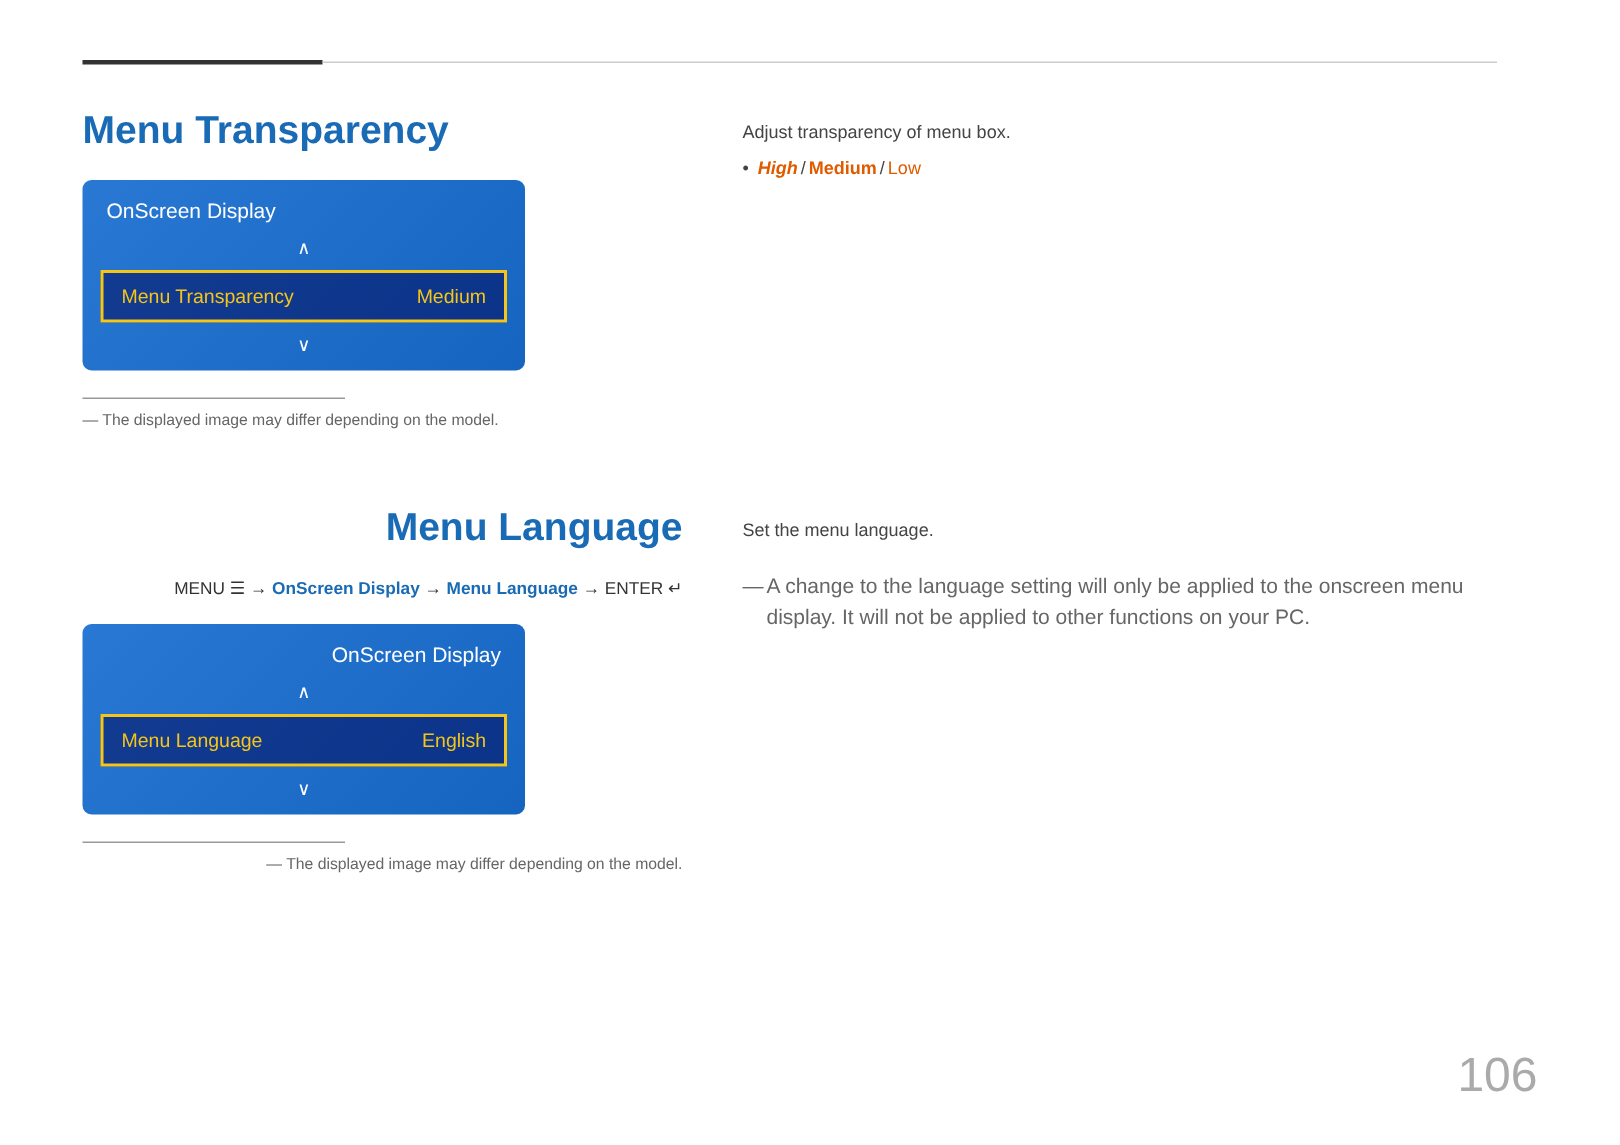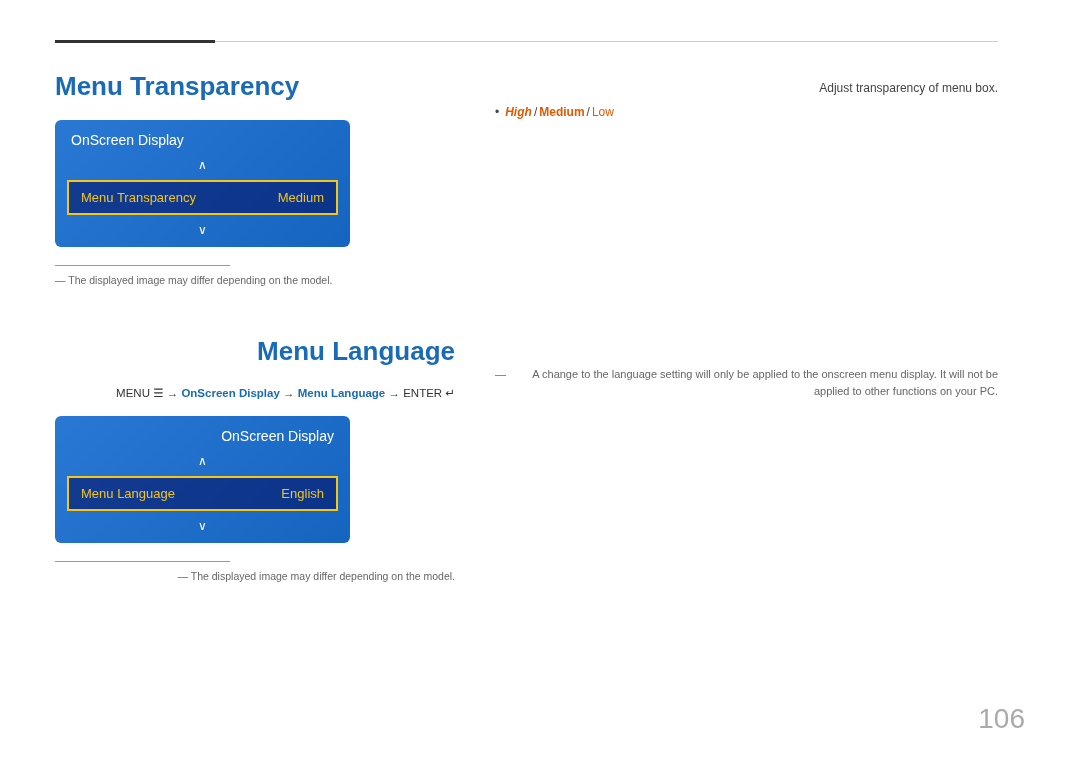"Adjust transparency of menu box." .right-col { text-align: right -> none }
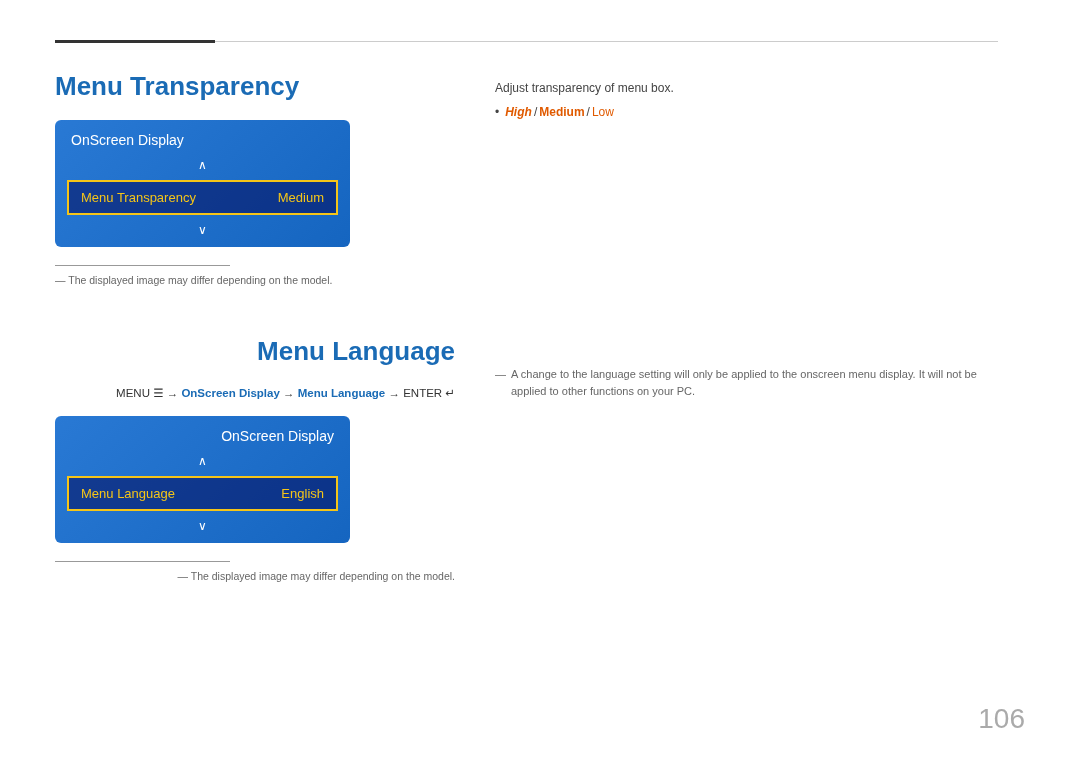"Set the menu language." p.info-description { html: none -> <p>Set the menu language.</p> }
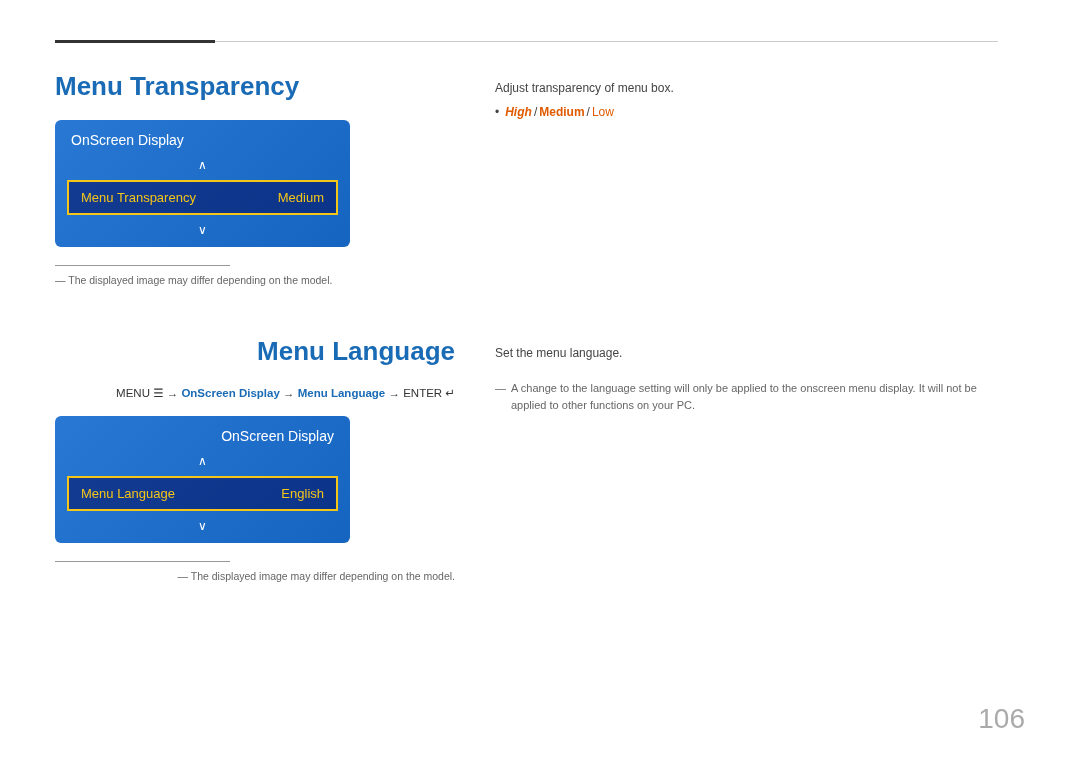"A change to the language" .info-note { font-size: 11px -> 14px }
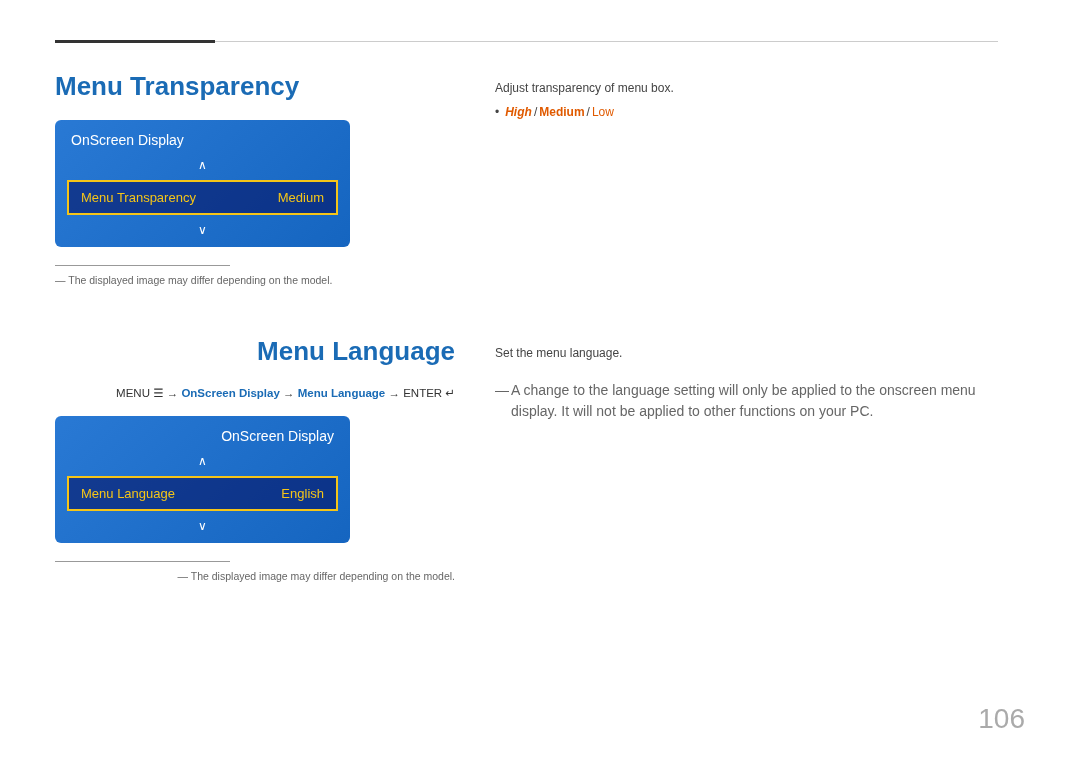"106" .page-number { font-size: 28px -> 32px }
